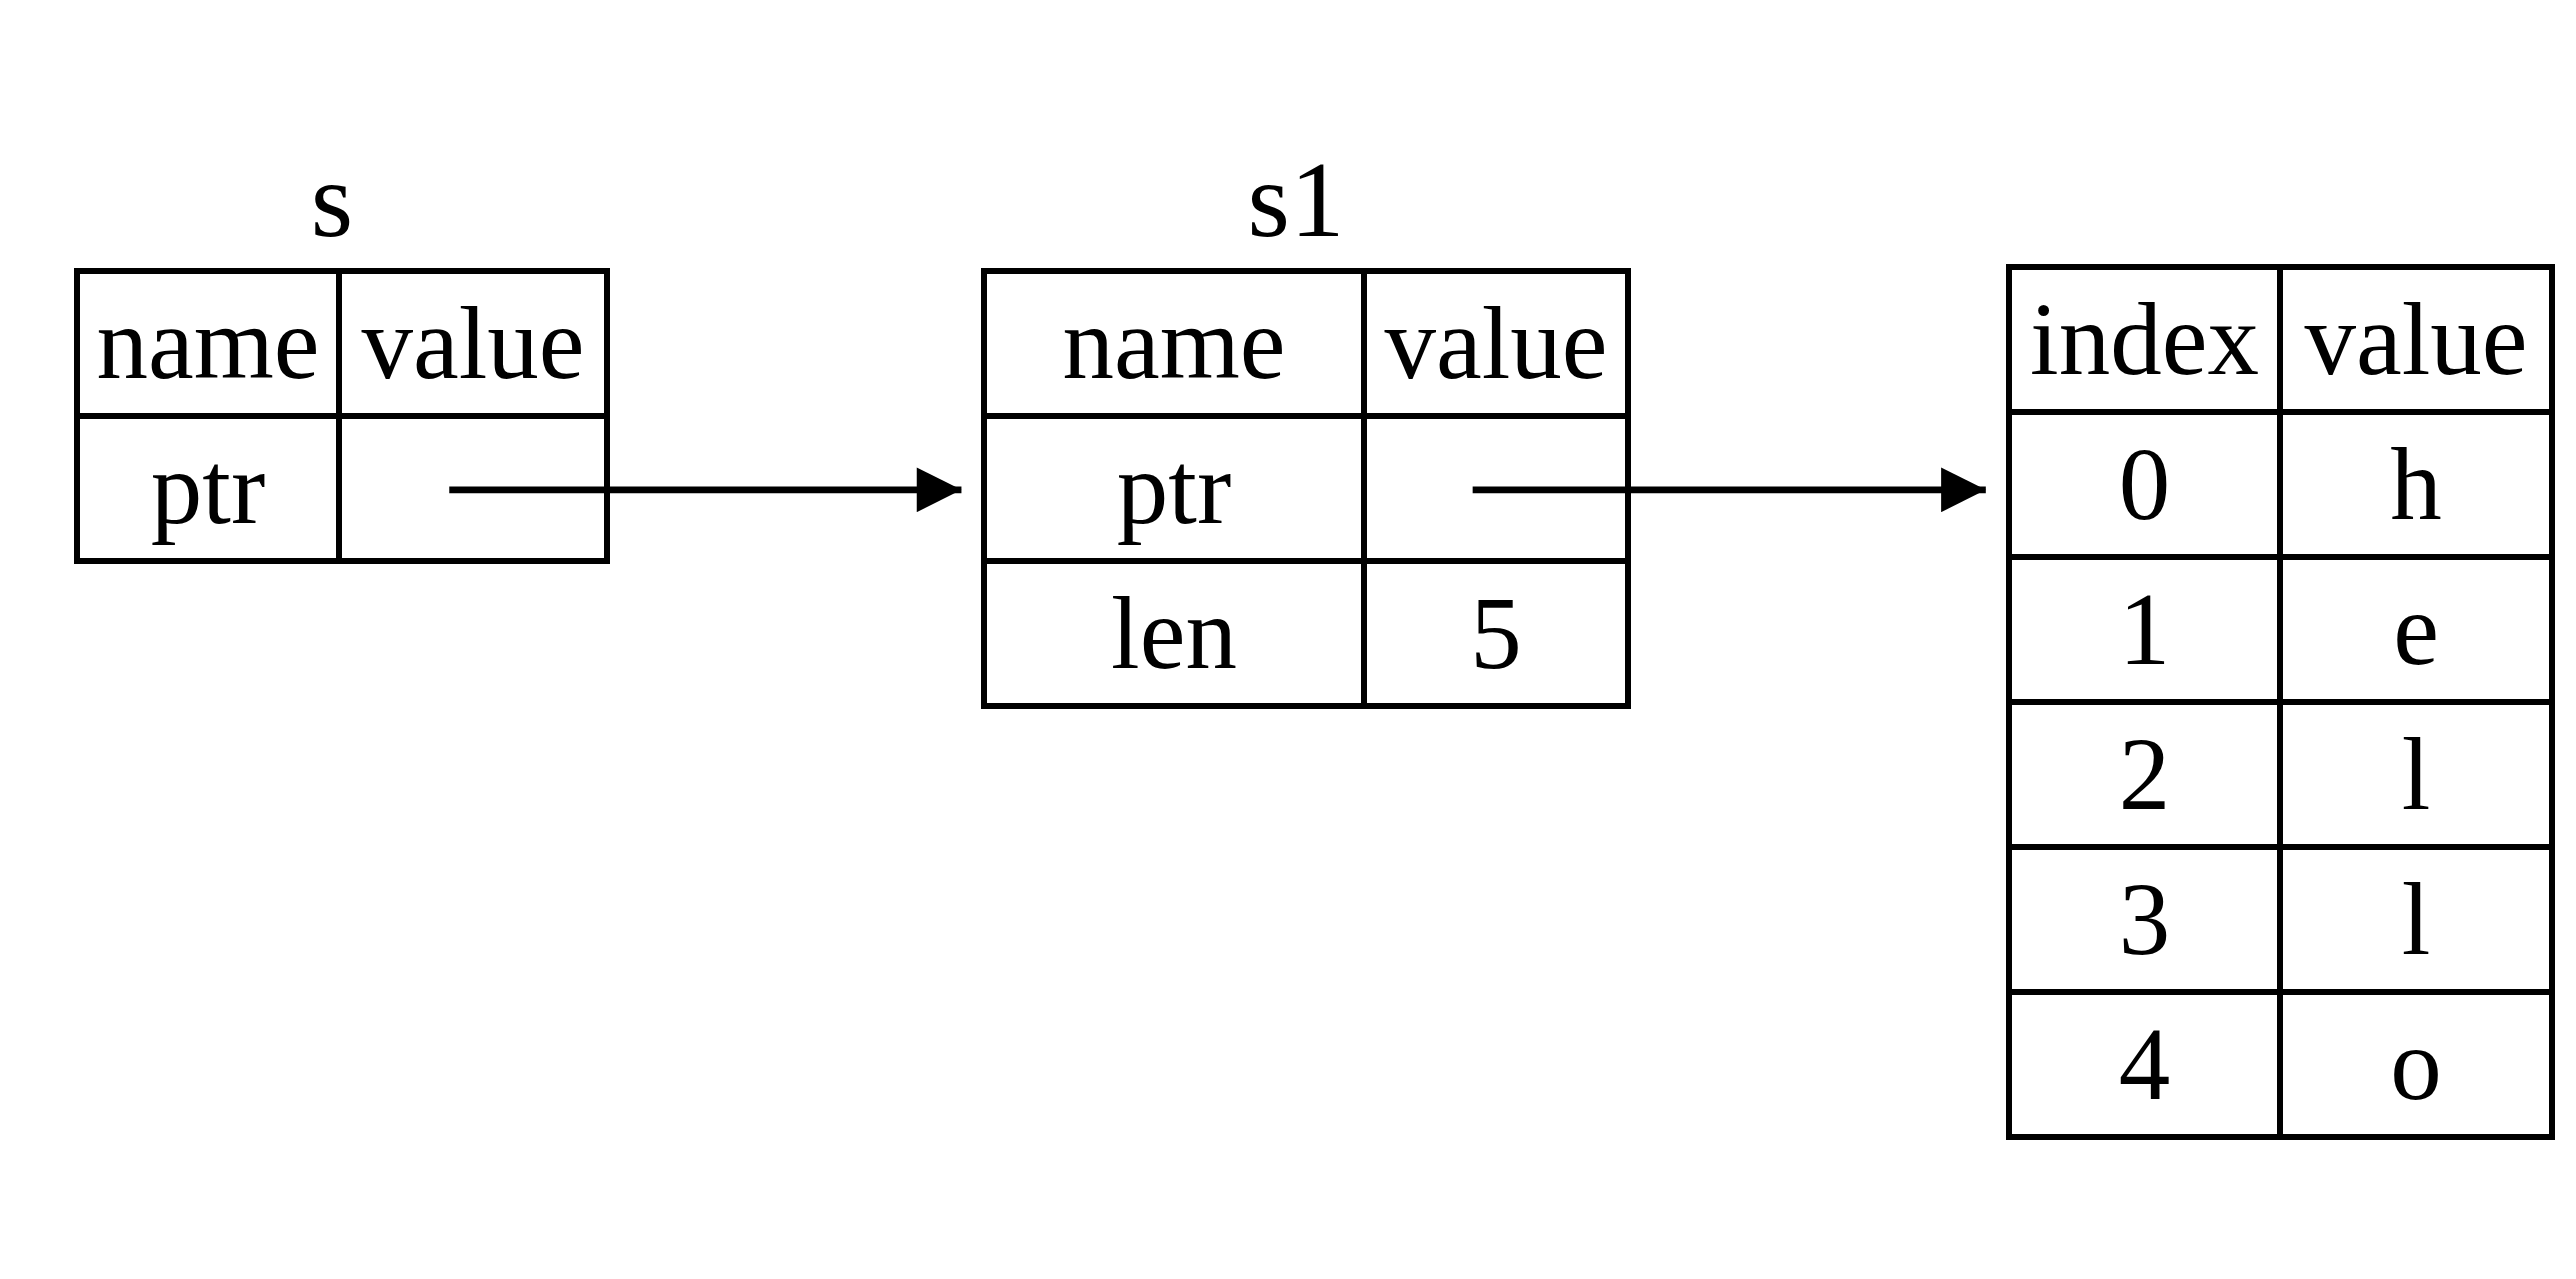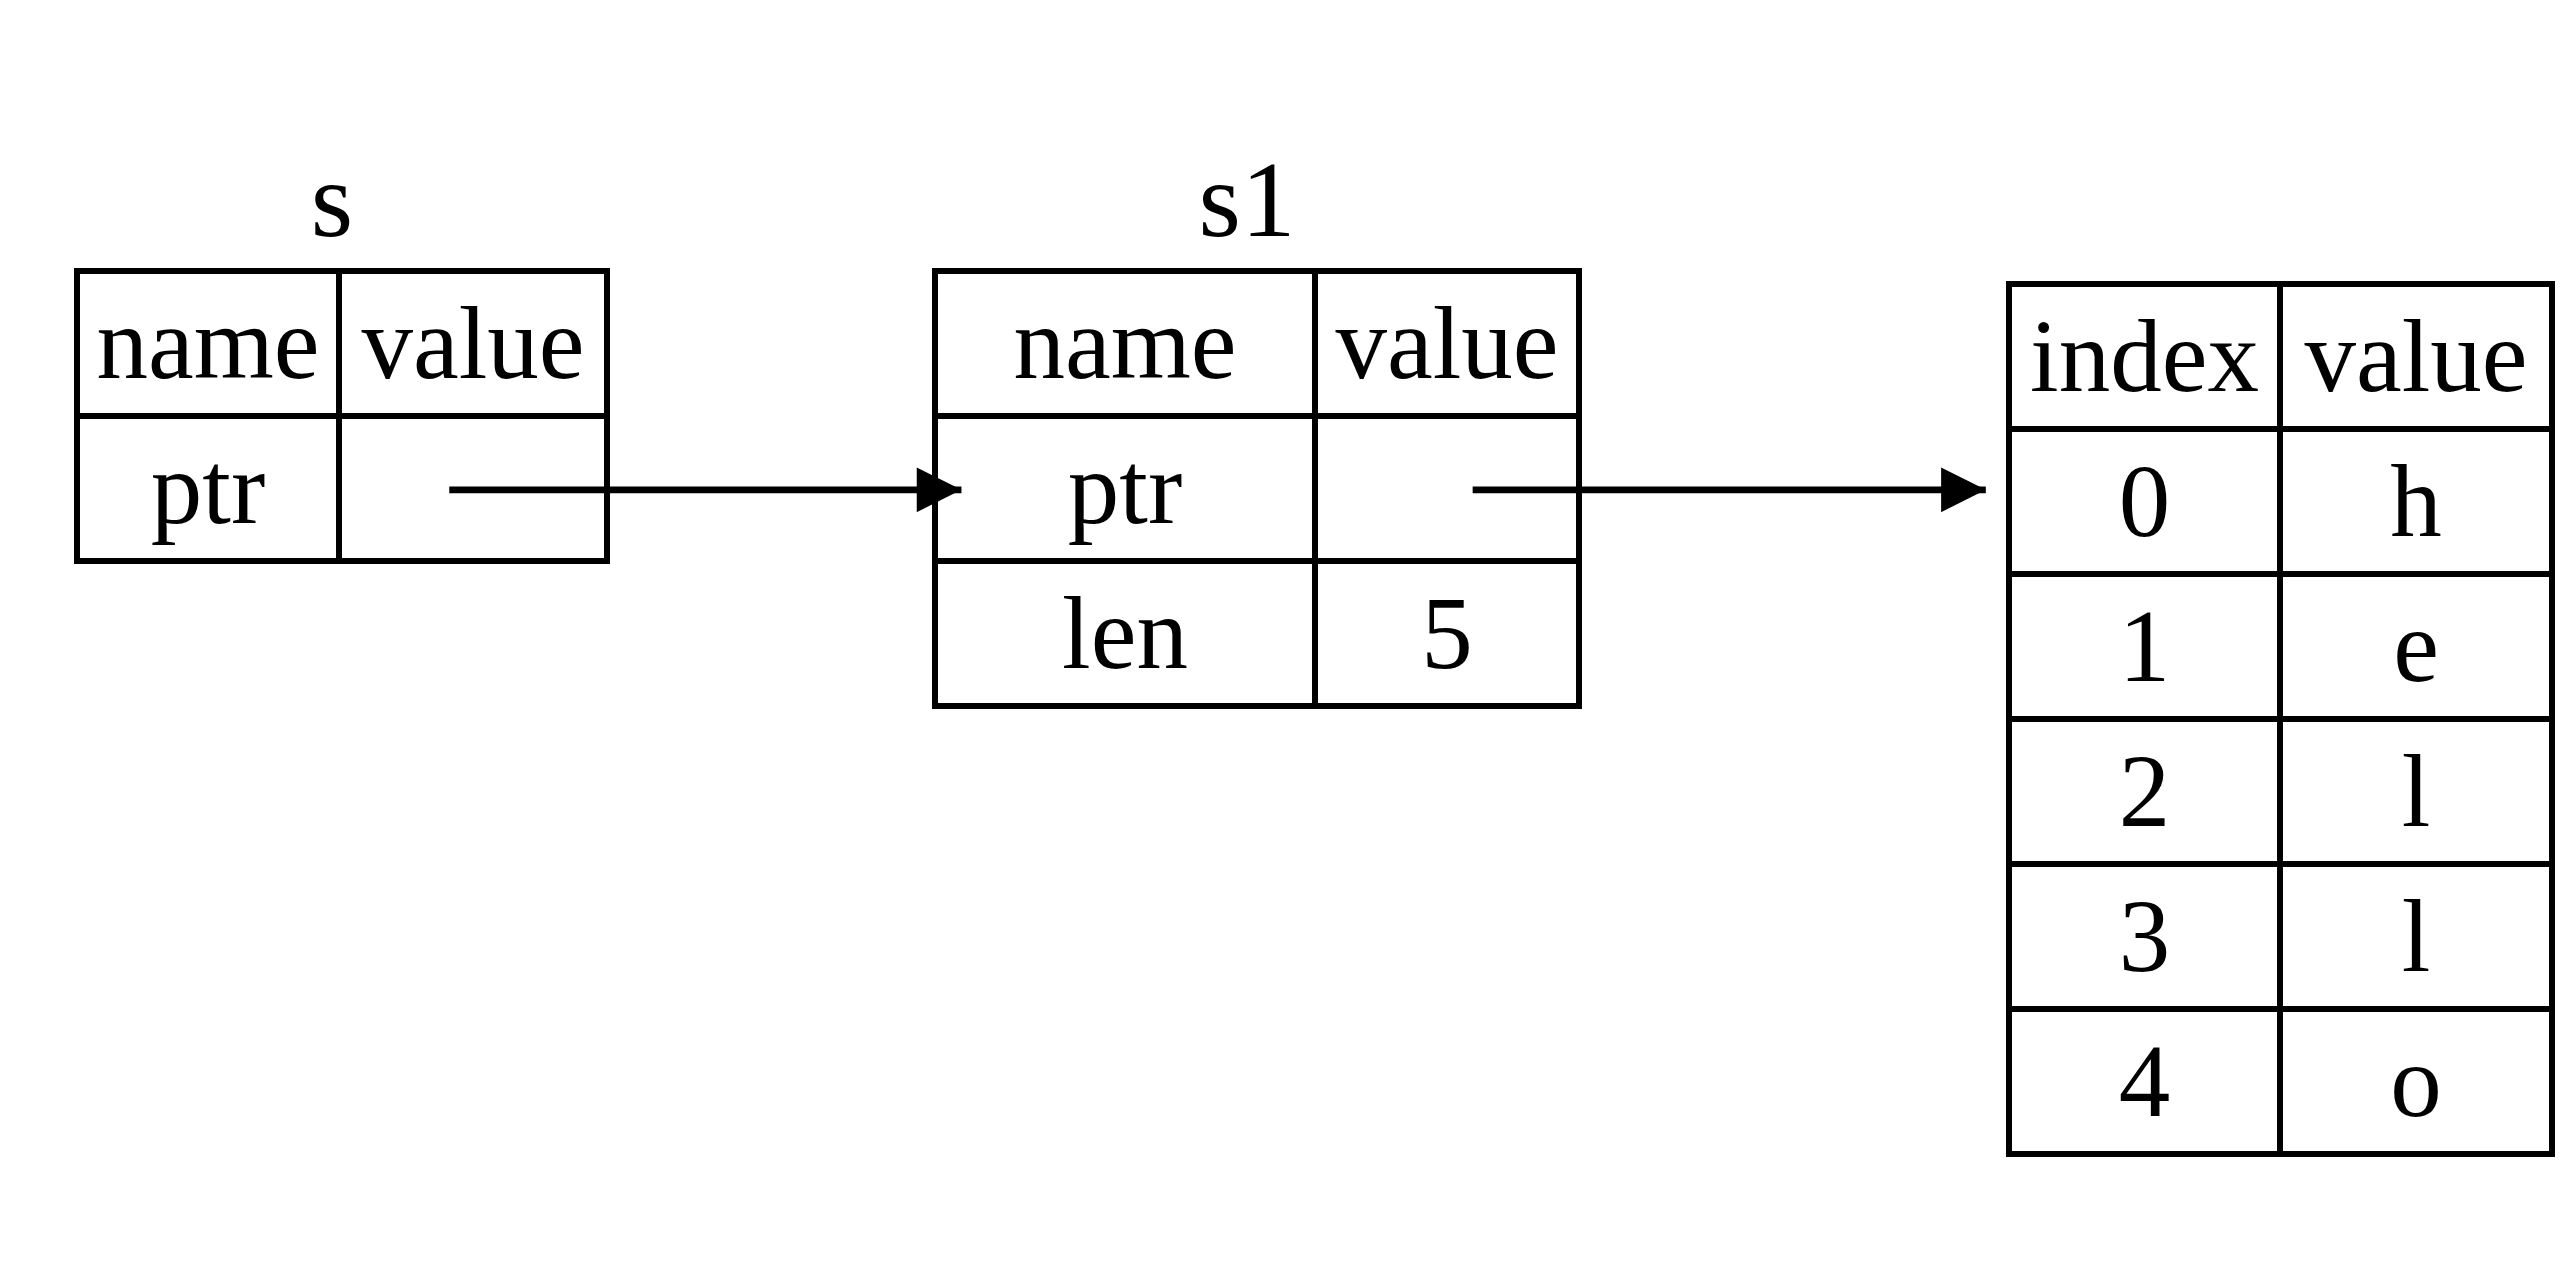"s1" div.tbl-wrap { left: 912px -> 961px }
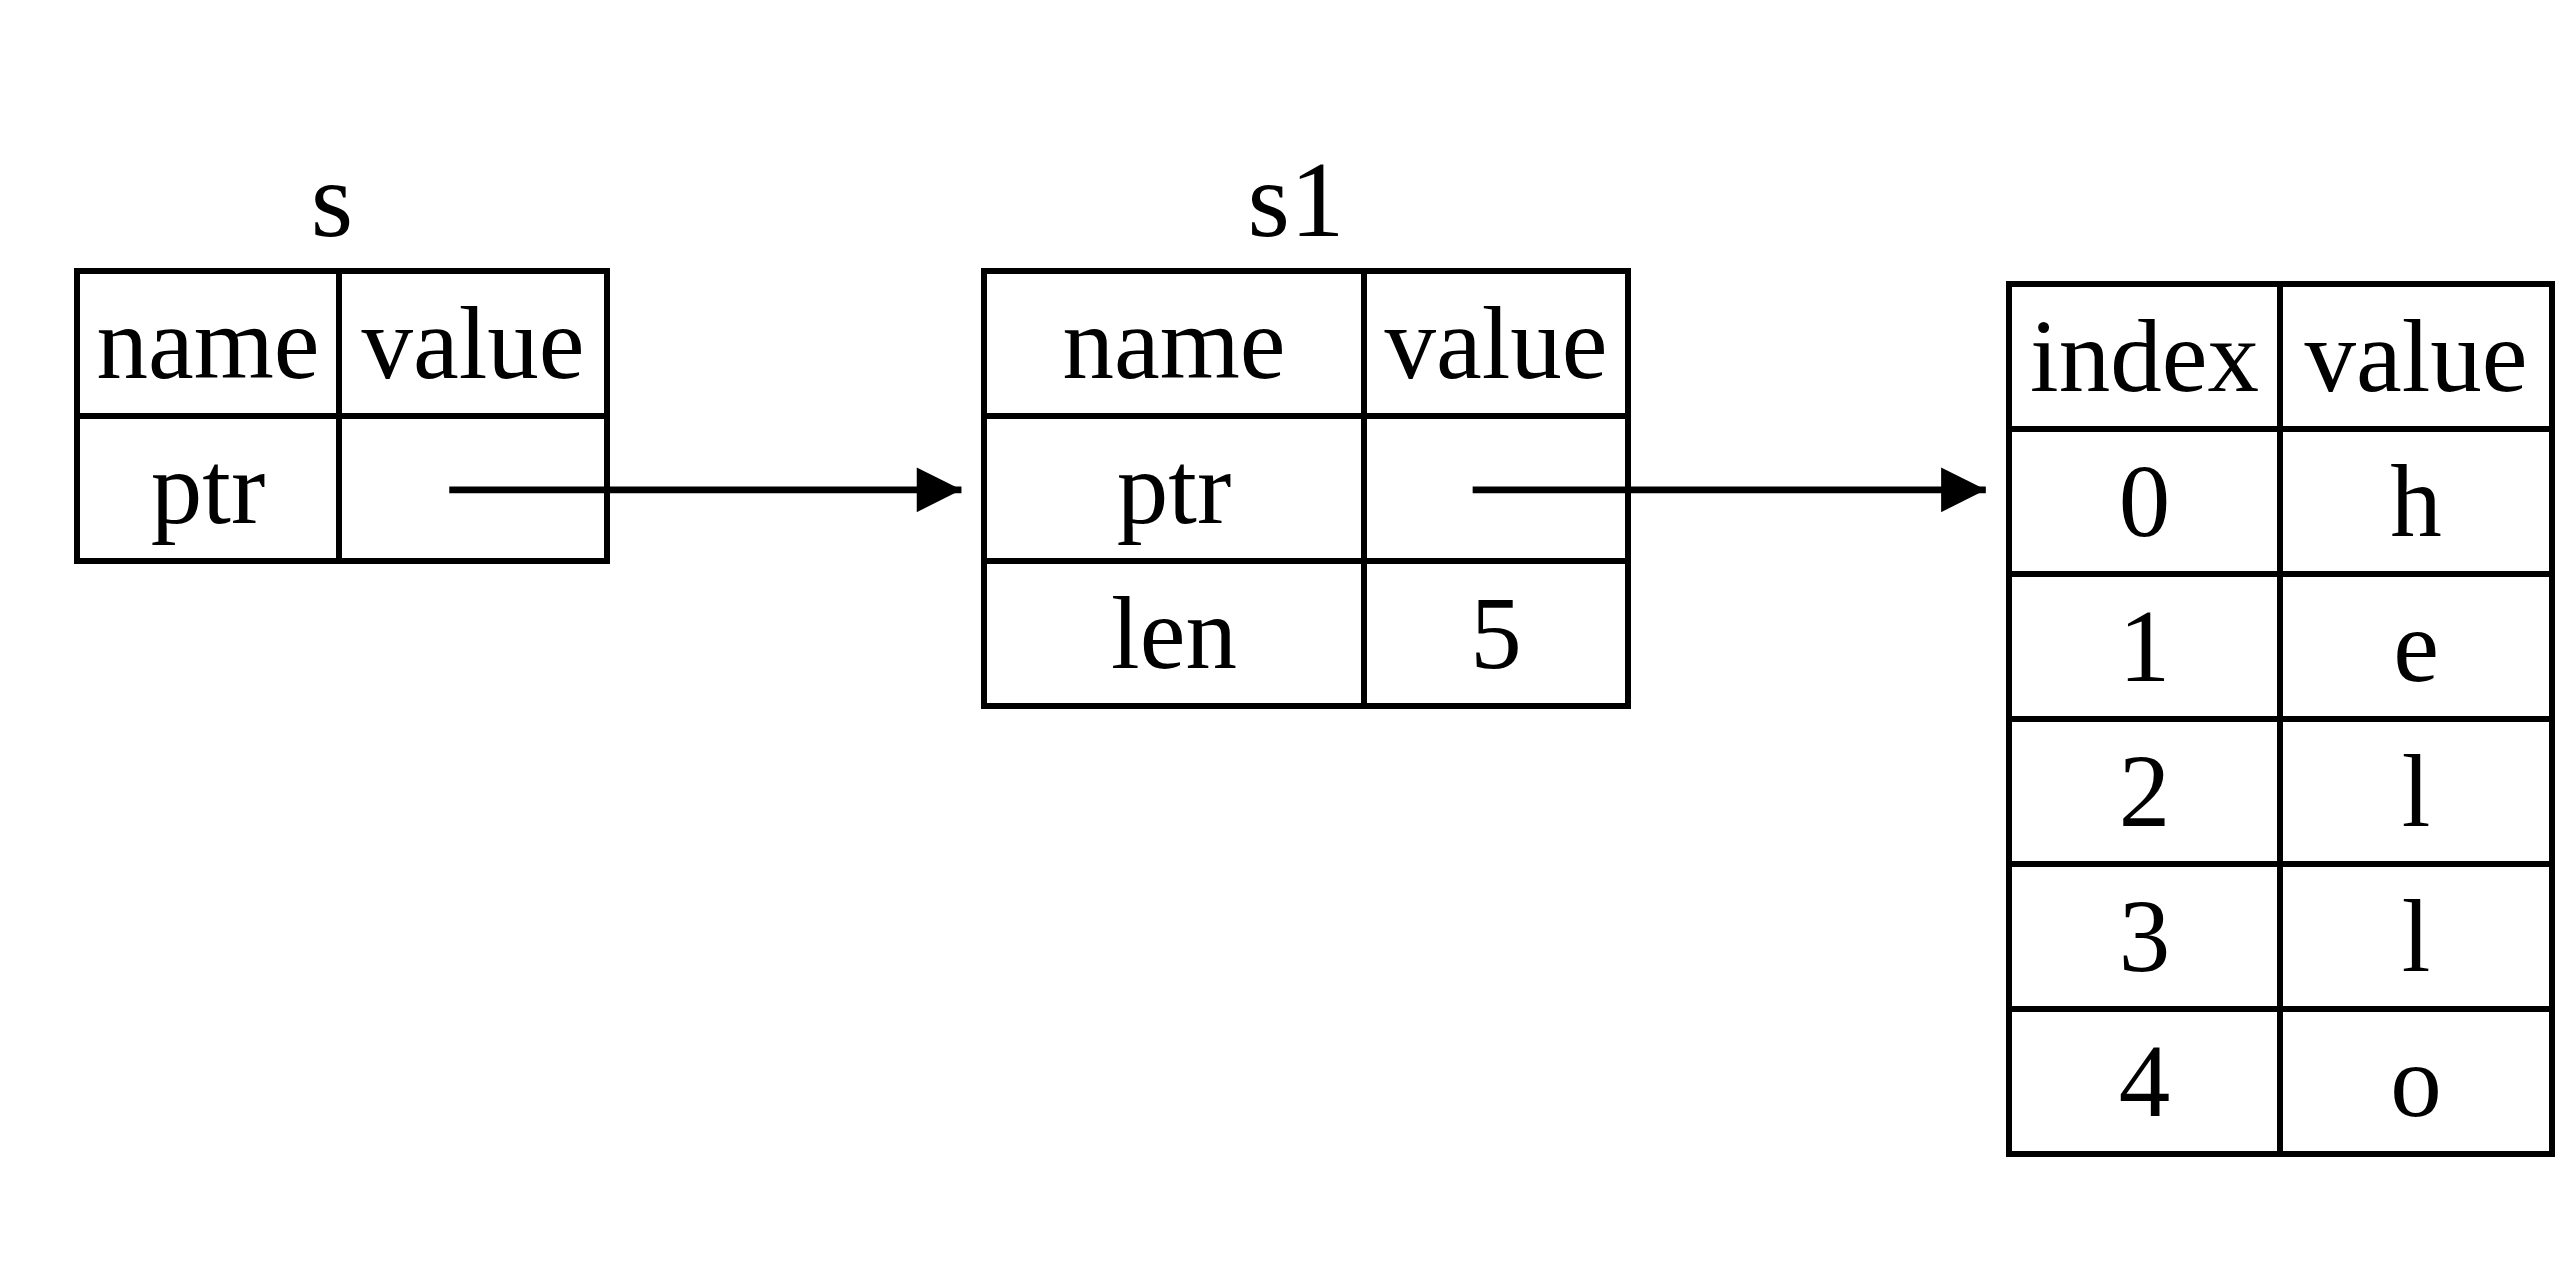"index" div.tbl-wrap { top: 281px -> 264px }
